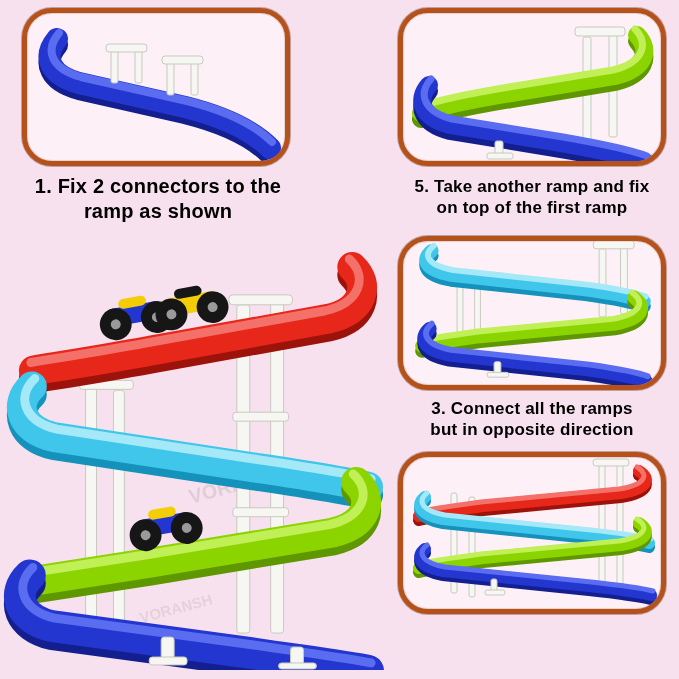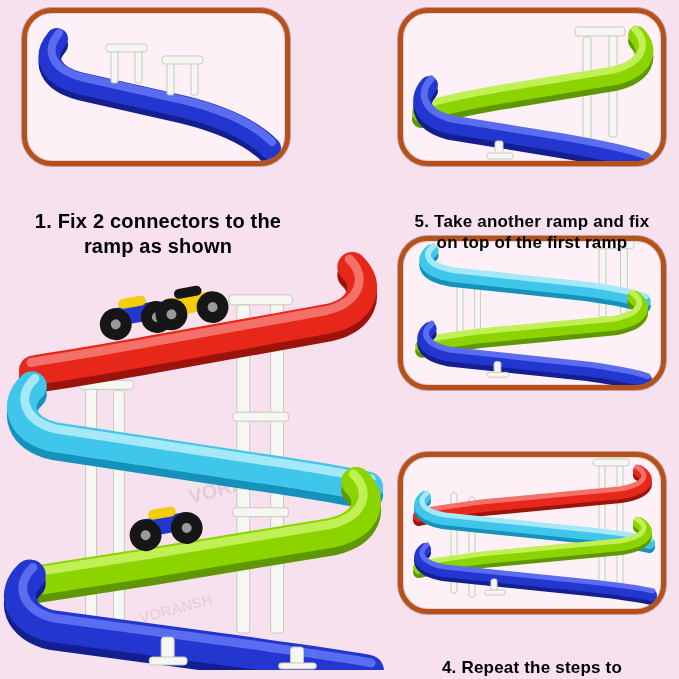"1. Fix 2 connectors to" .caption { margin-top: 35px -> none }
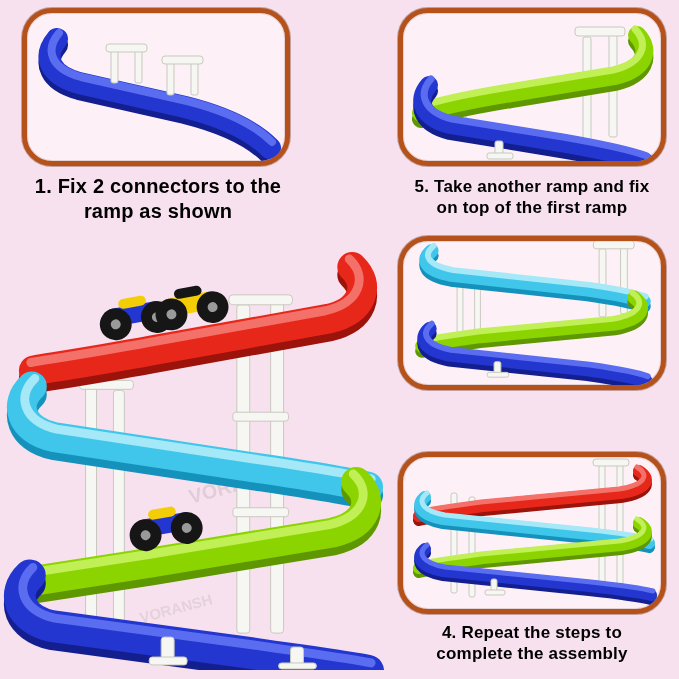"3. Connect all the ramps" div.caption { html: none -> <div>3. Connect all the ramps but in opposite direction</div> }
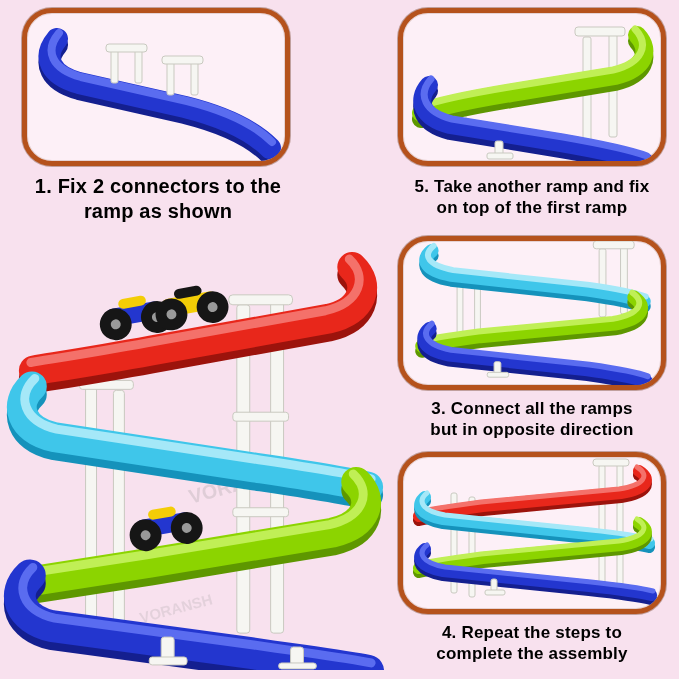"4. Repeat the steps to" div.caption { html: <div>4. Repeat the steps to complete the assembly</div> -> none }
